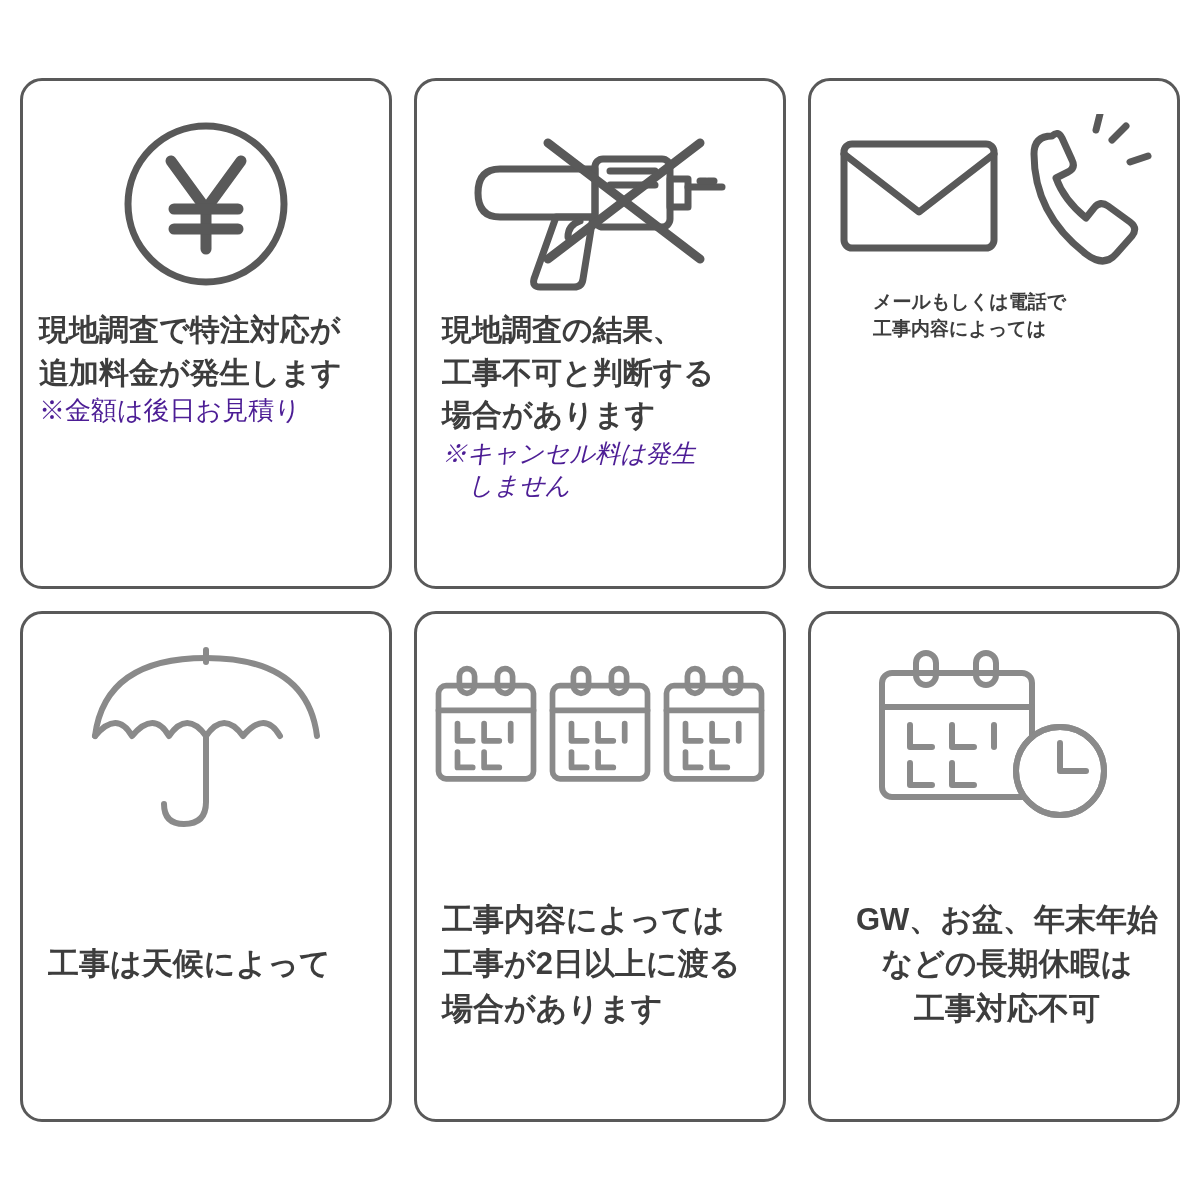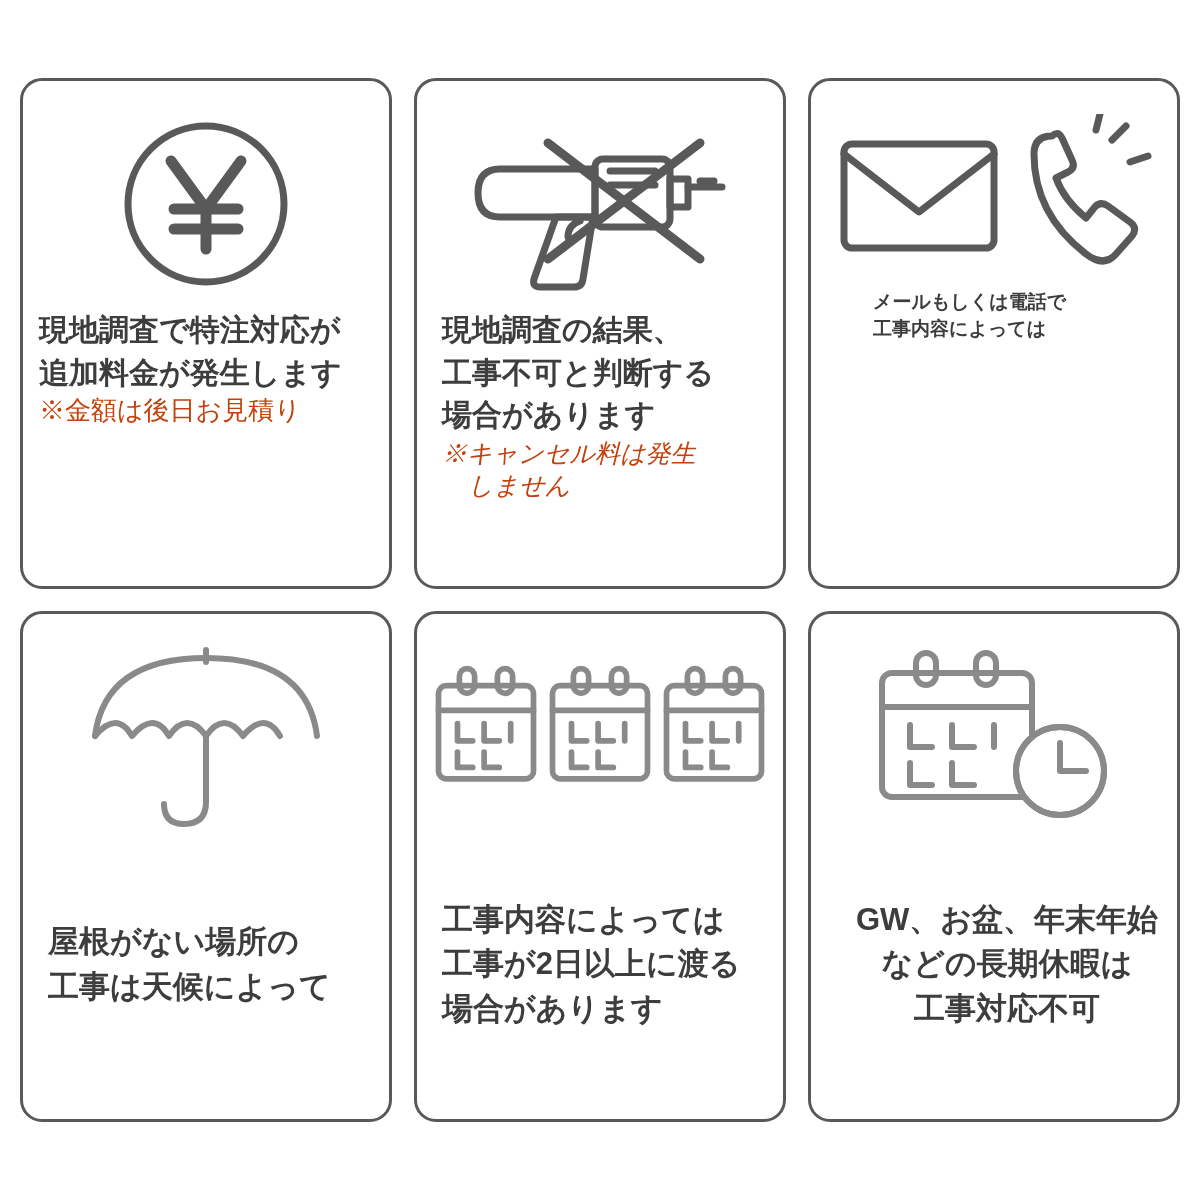"※金額は後日お見積り" .note { color: #c2410c -> #4c1d95 }
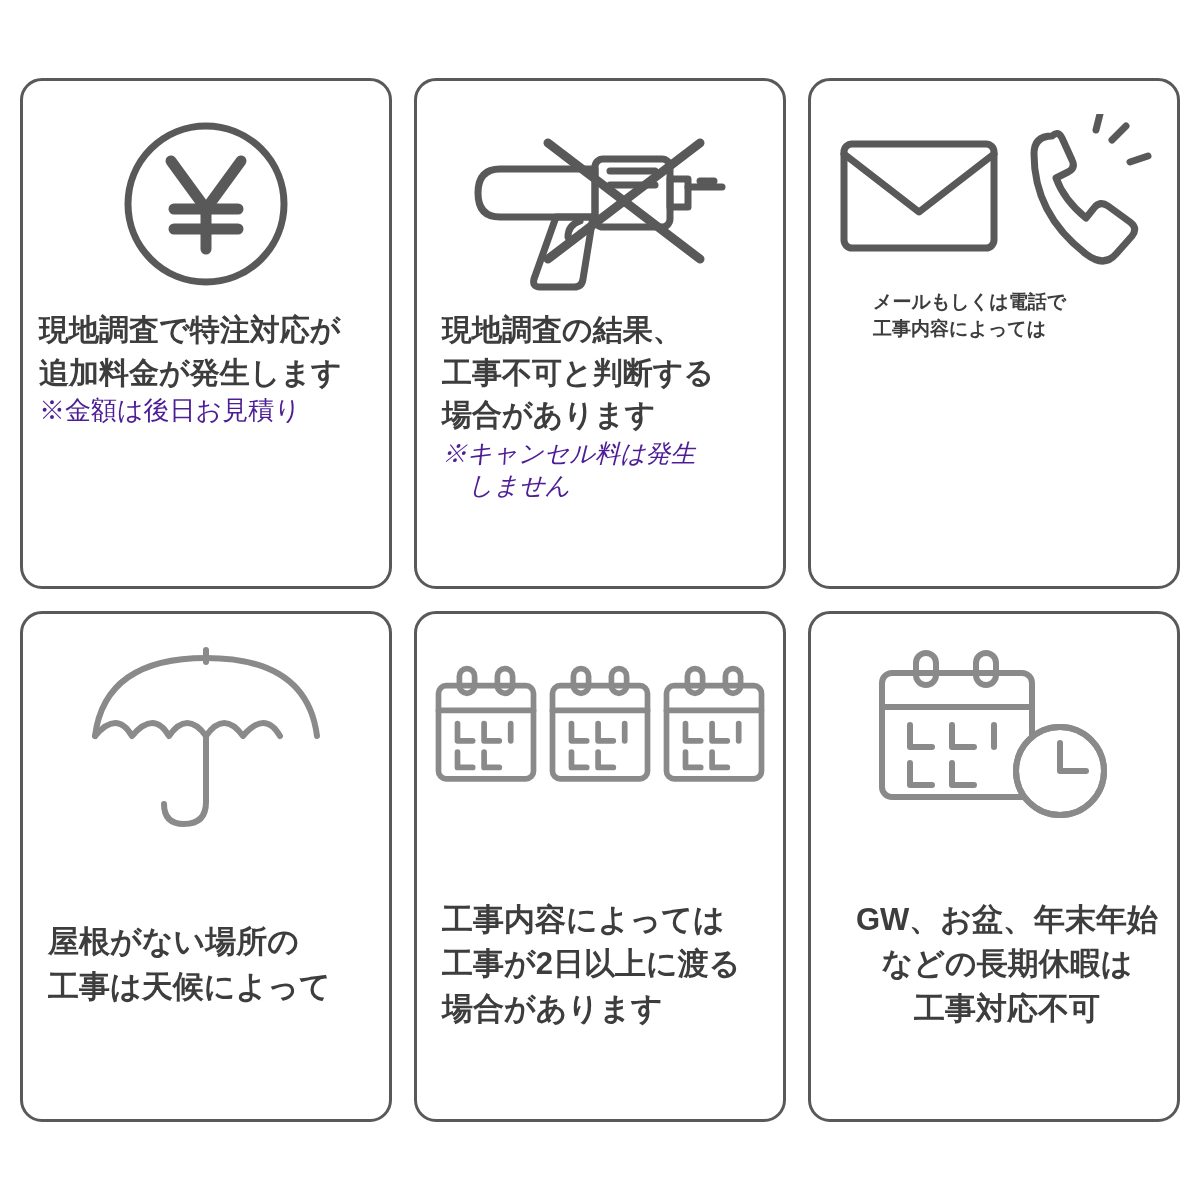"屋根がない場所の" div.line { html: <div>屋根がない場所の</div> -> none }
